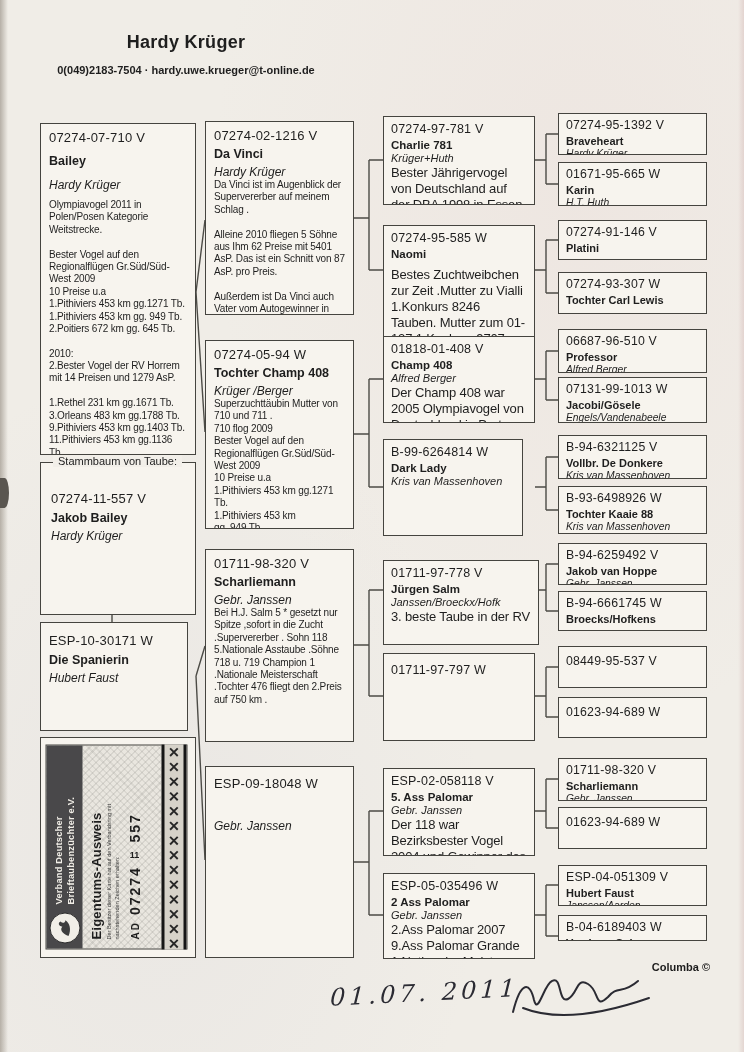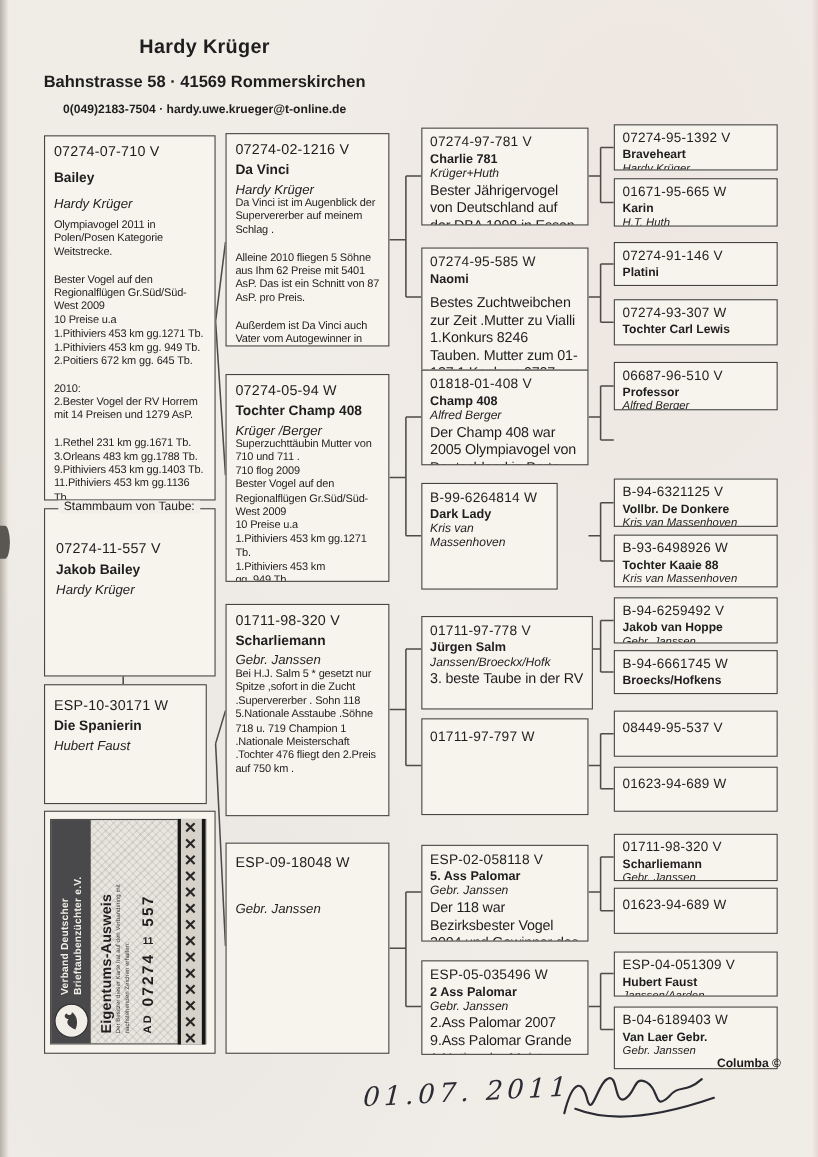"Bahnstrasse 58 · 41569 Rommerskirchen" div.hdr-addr { html: <div>Bahnstrasse 58 · 41569 Rommerskirchen</div> -> none }
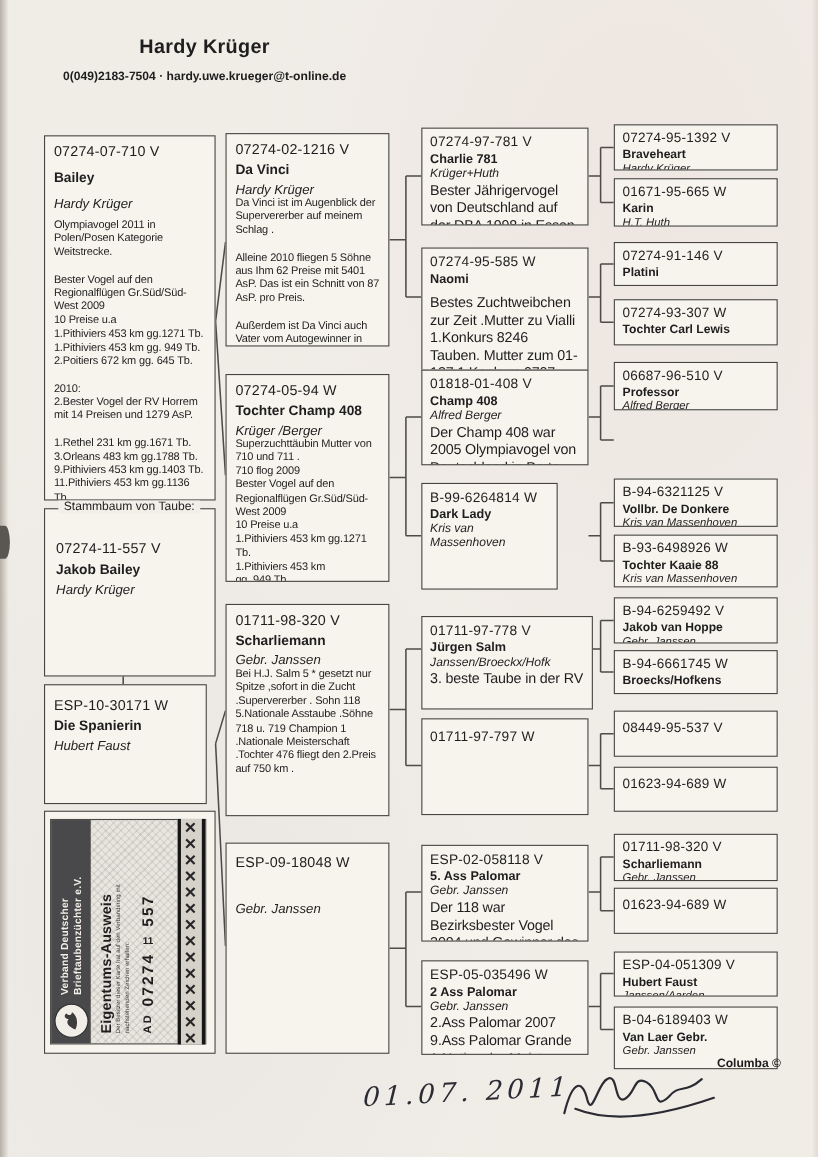"07131-99-1013 W" div.box { html: none -> <div> <div>07131-99-1013 W</div> <div>Jacobi/Gösele</div> <div>Engels/Vandenabeele</div> </div> }
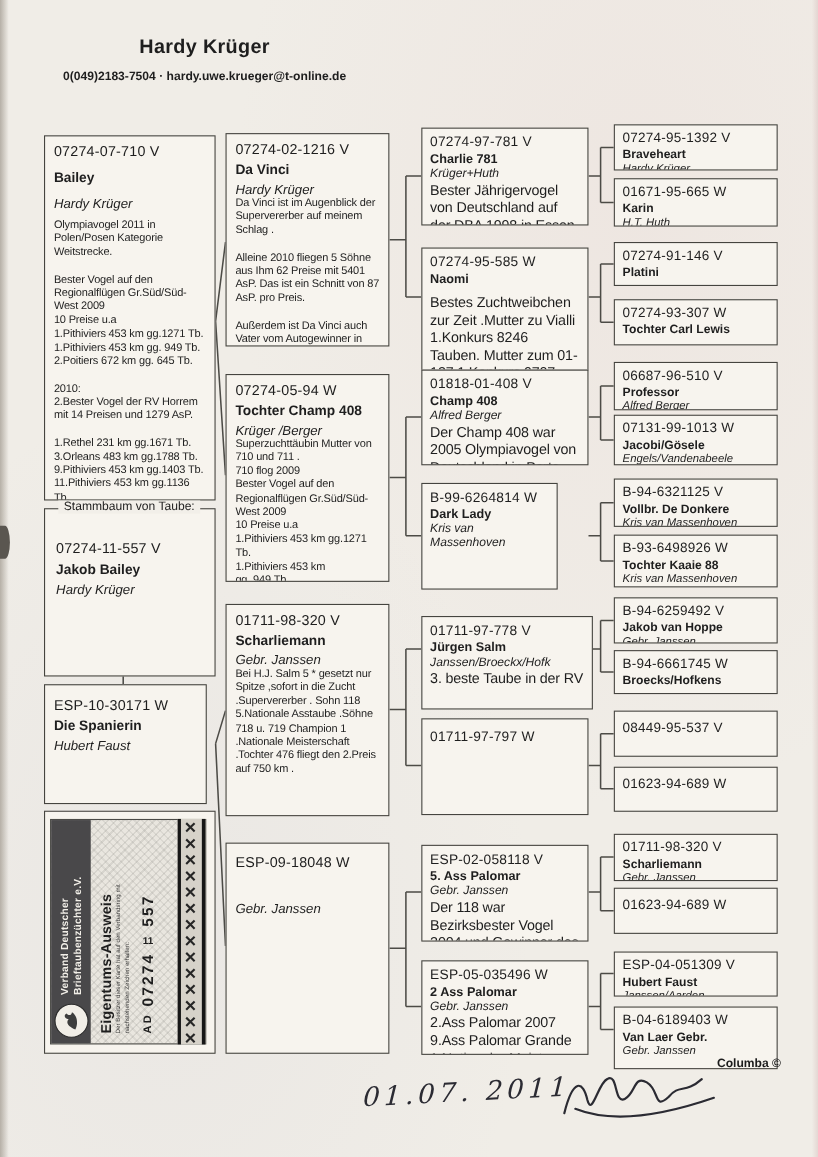"B-99-6264814 W" div.box { width: 124px -> 140px }
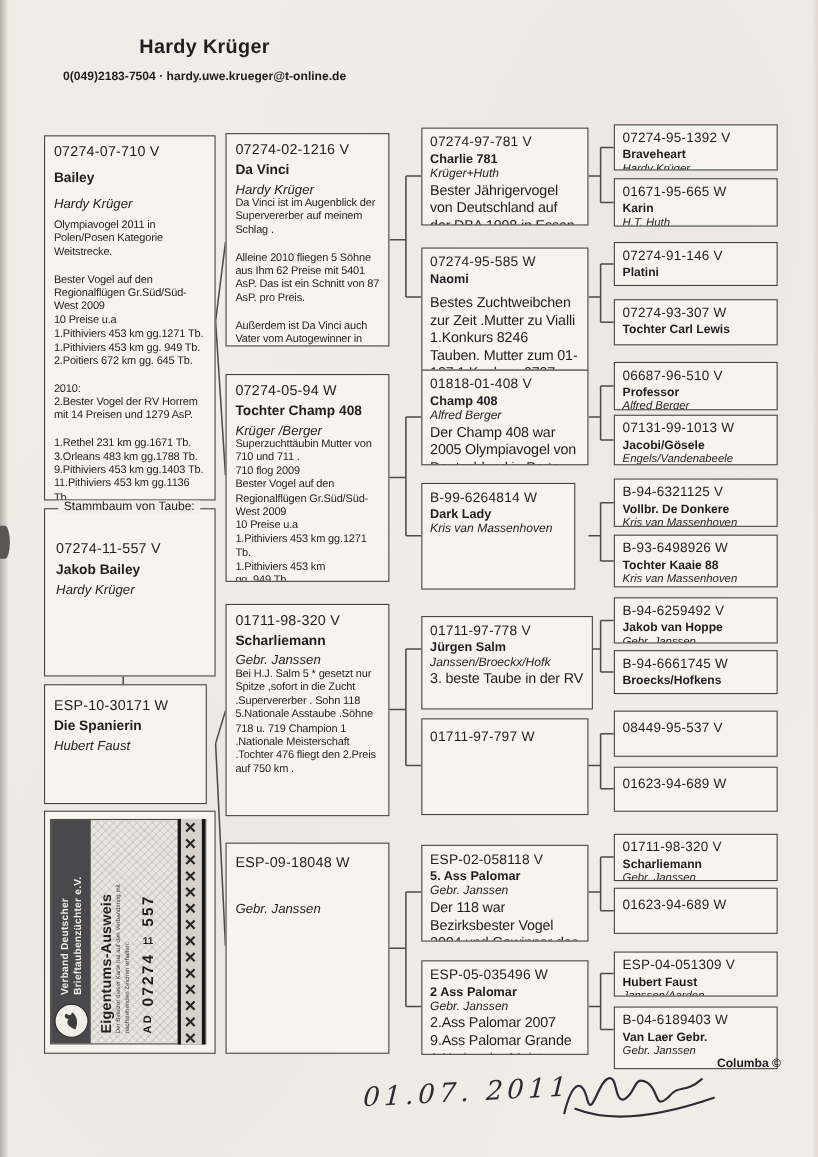"B-04-6189403 W" div.box { height: 57px -> 26px }
